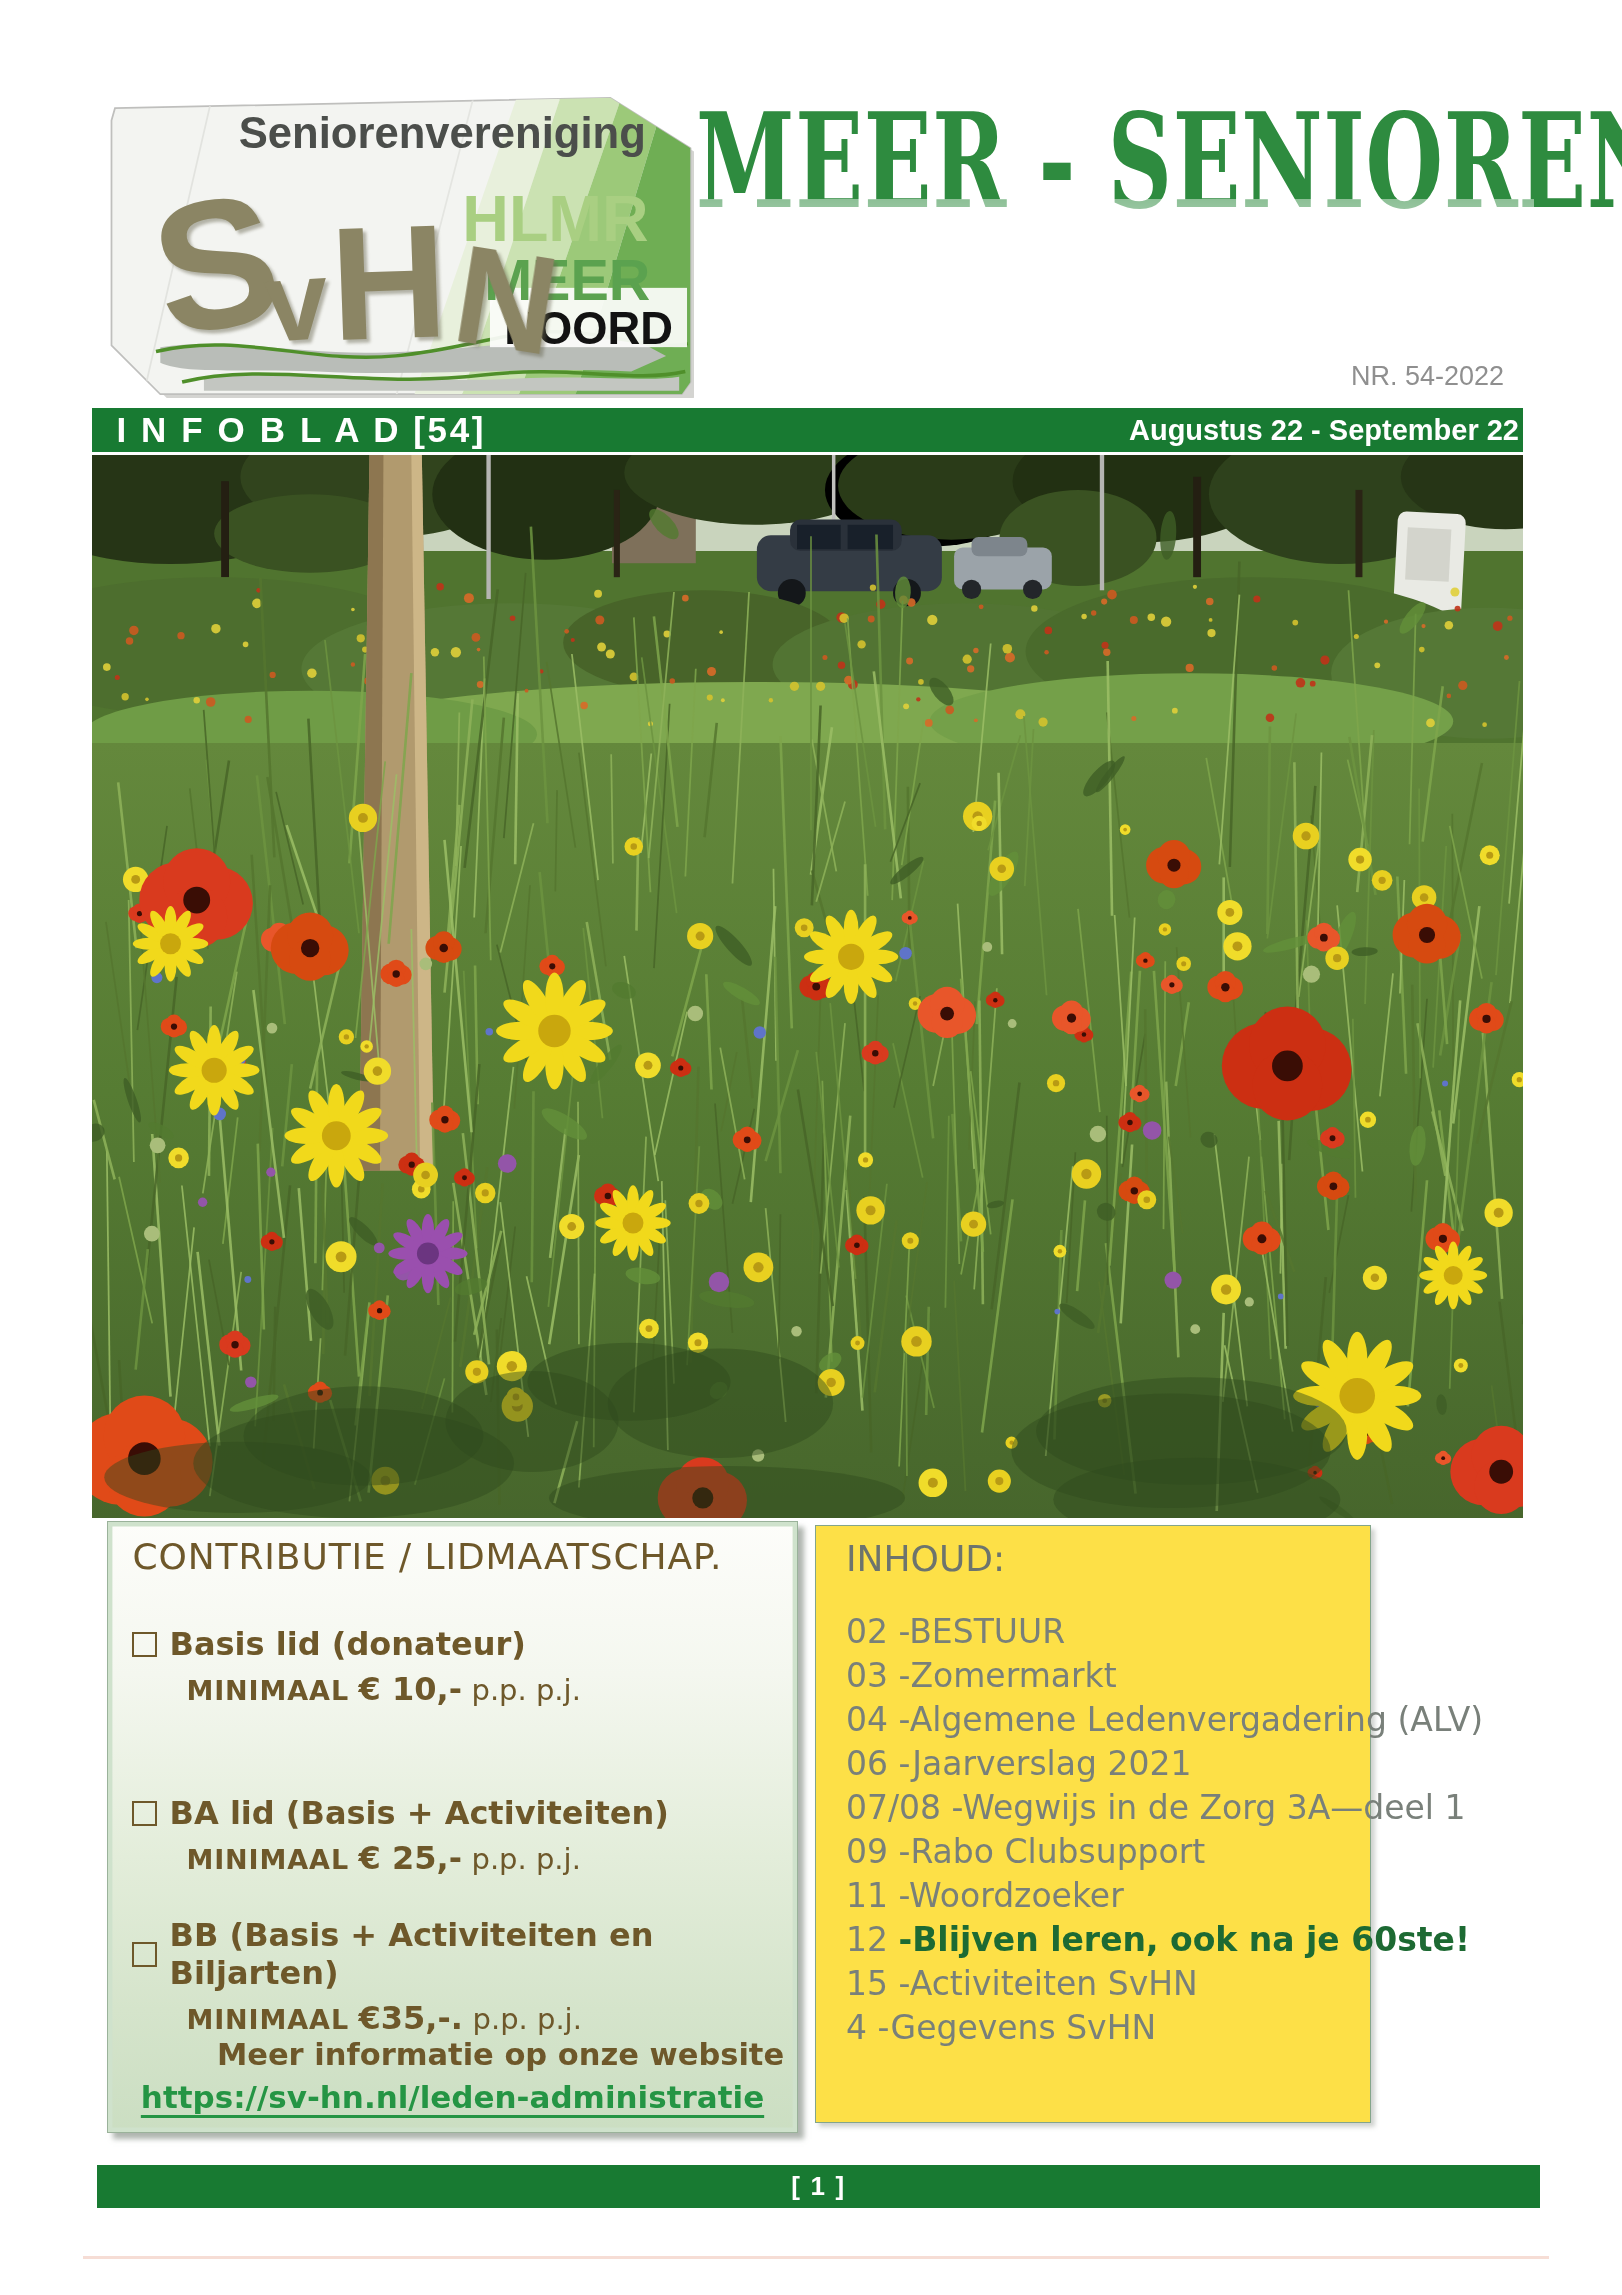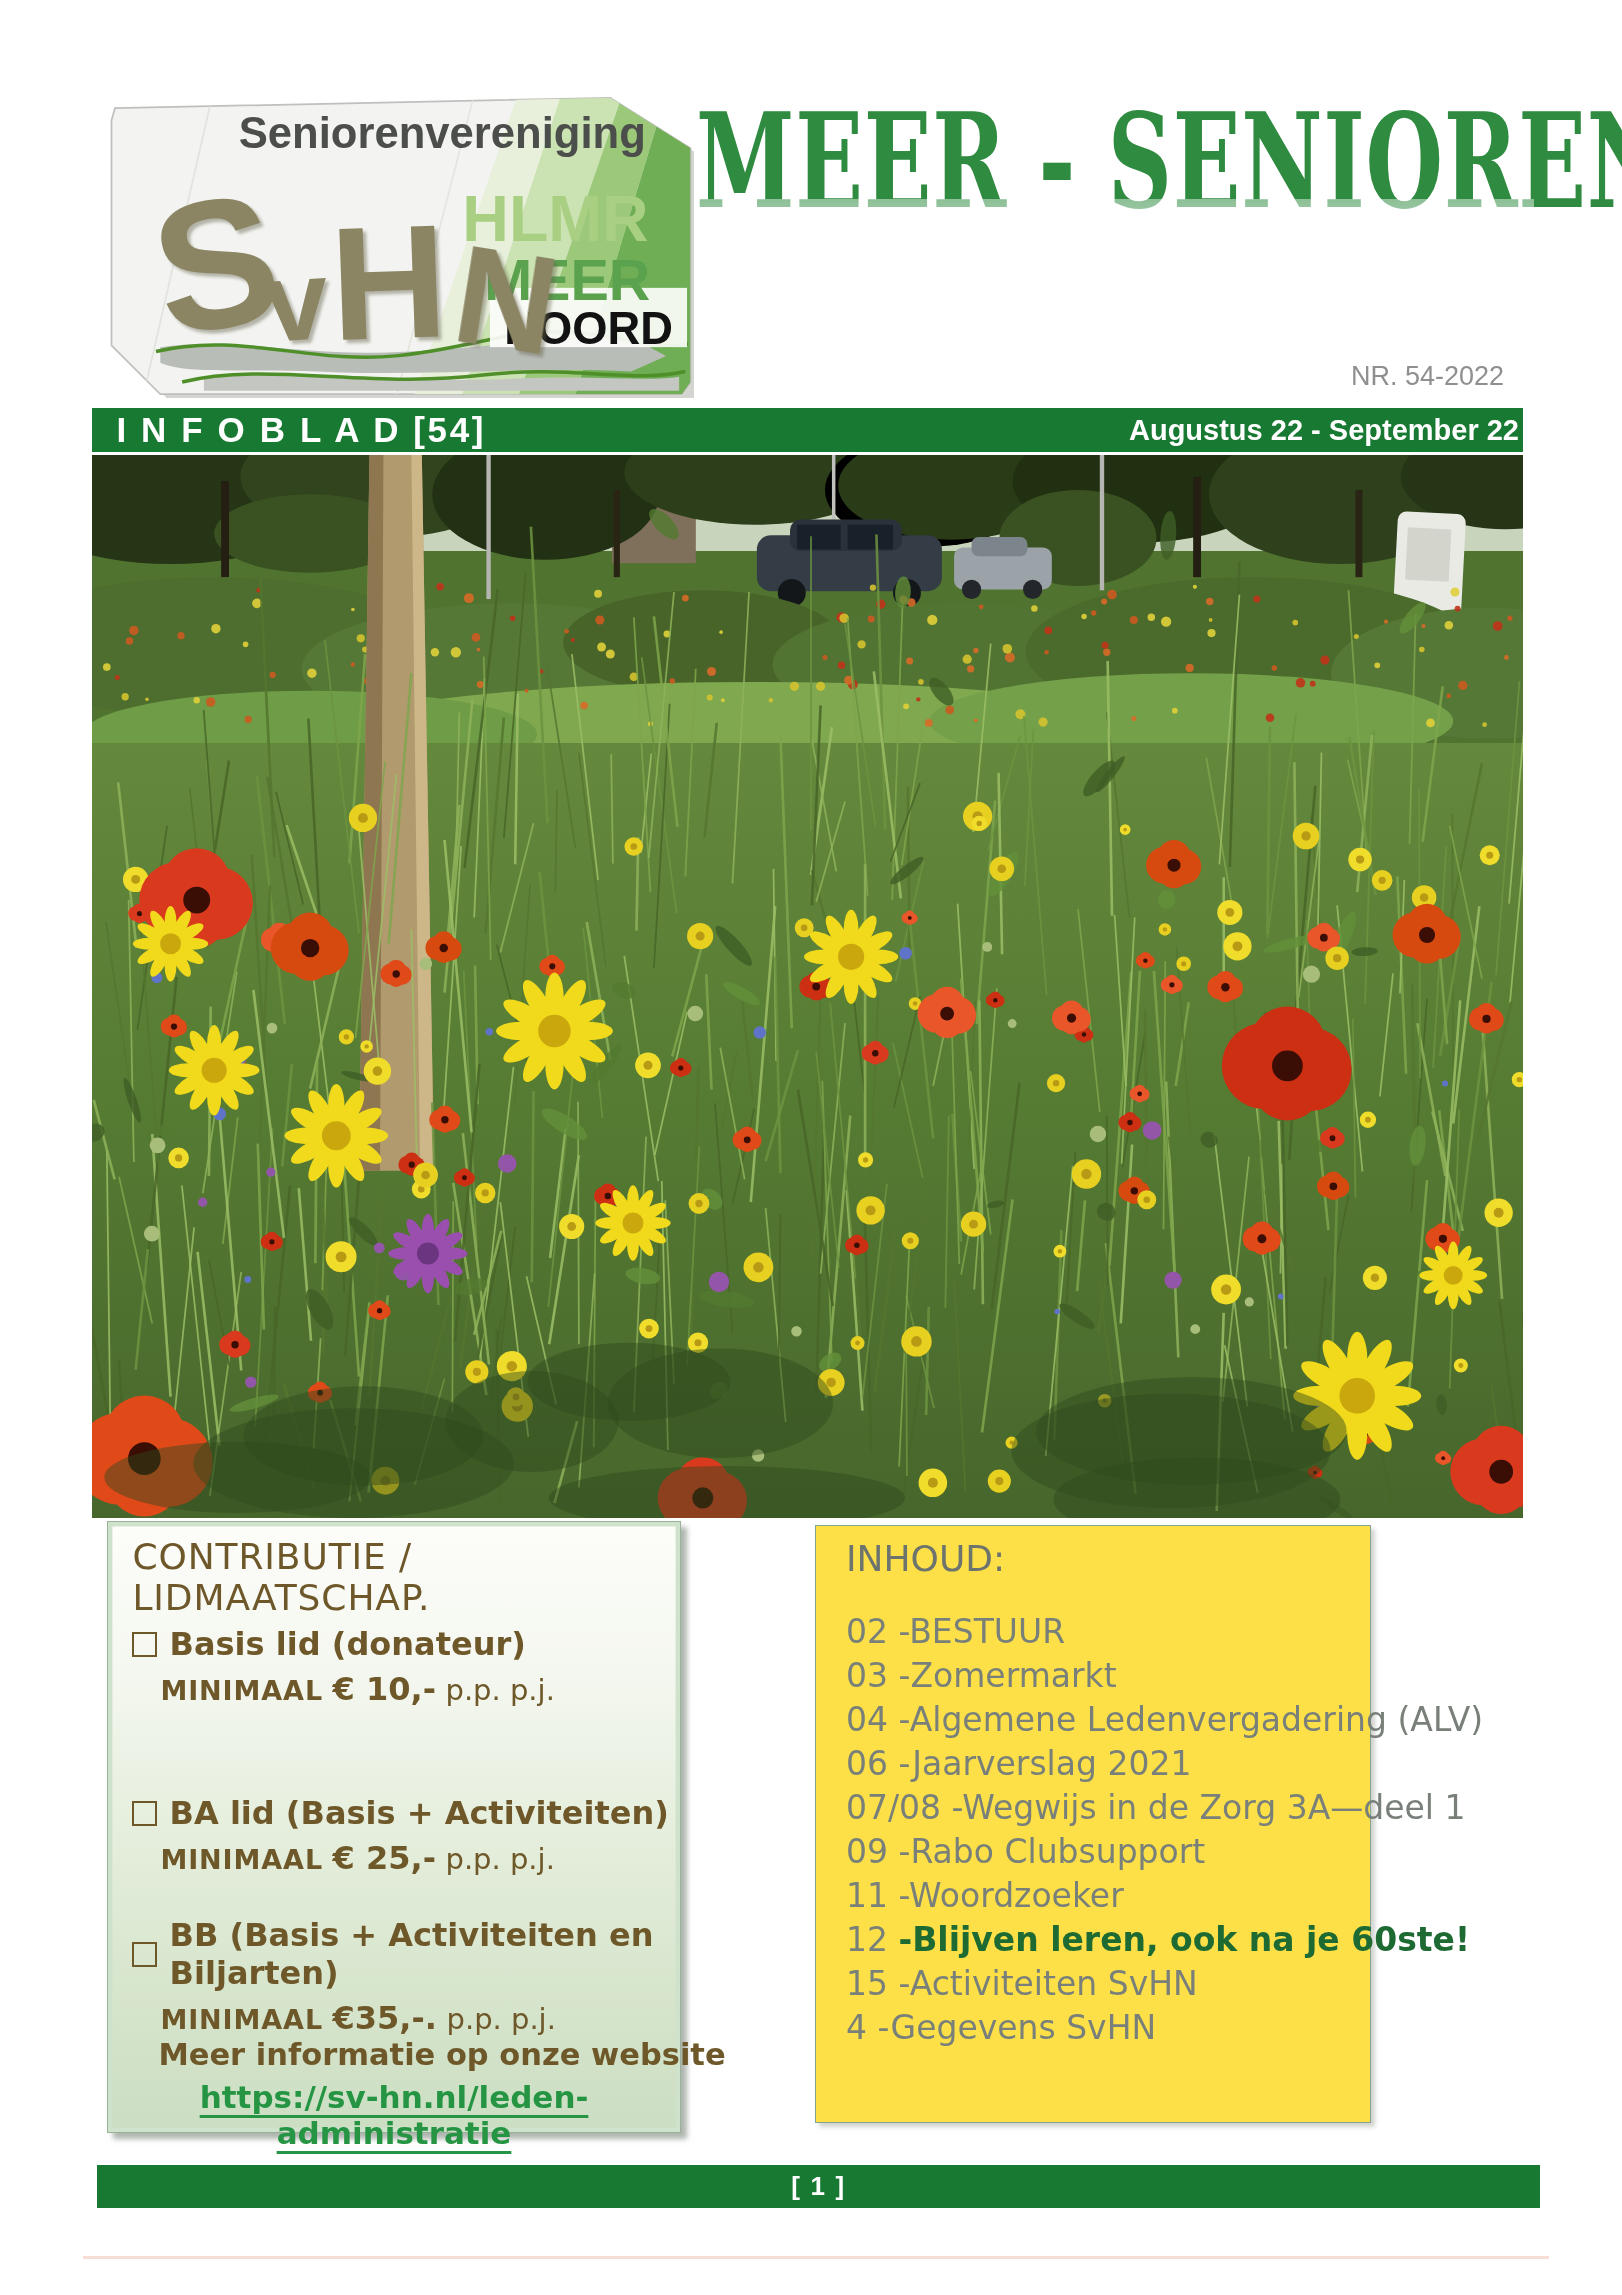"CONTRIBUTIE / LIDMAATSCHAP." .box-left { width: 574px -> 691px }
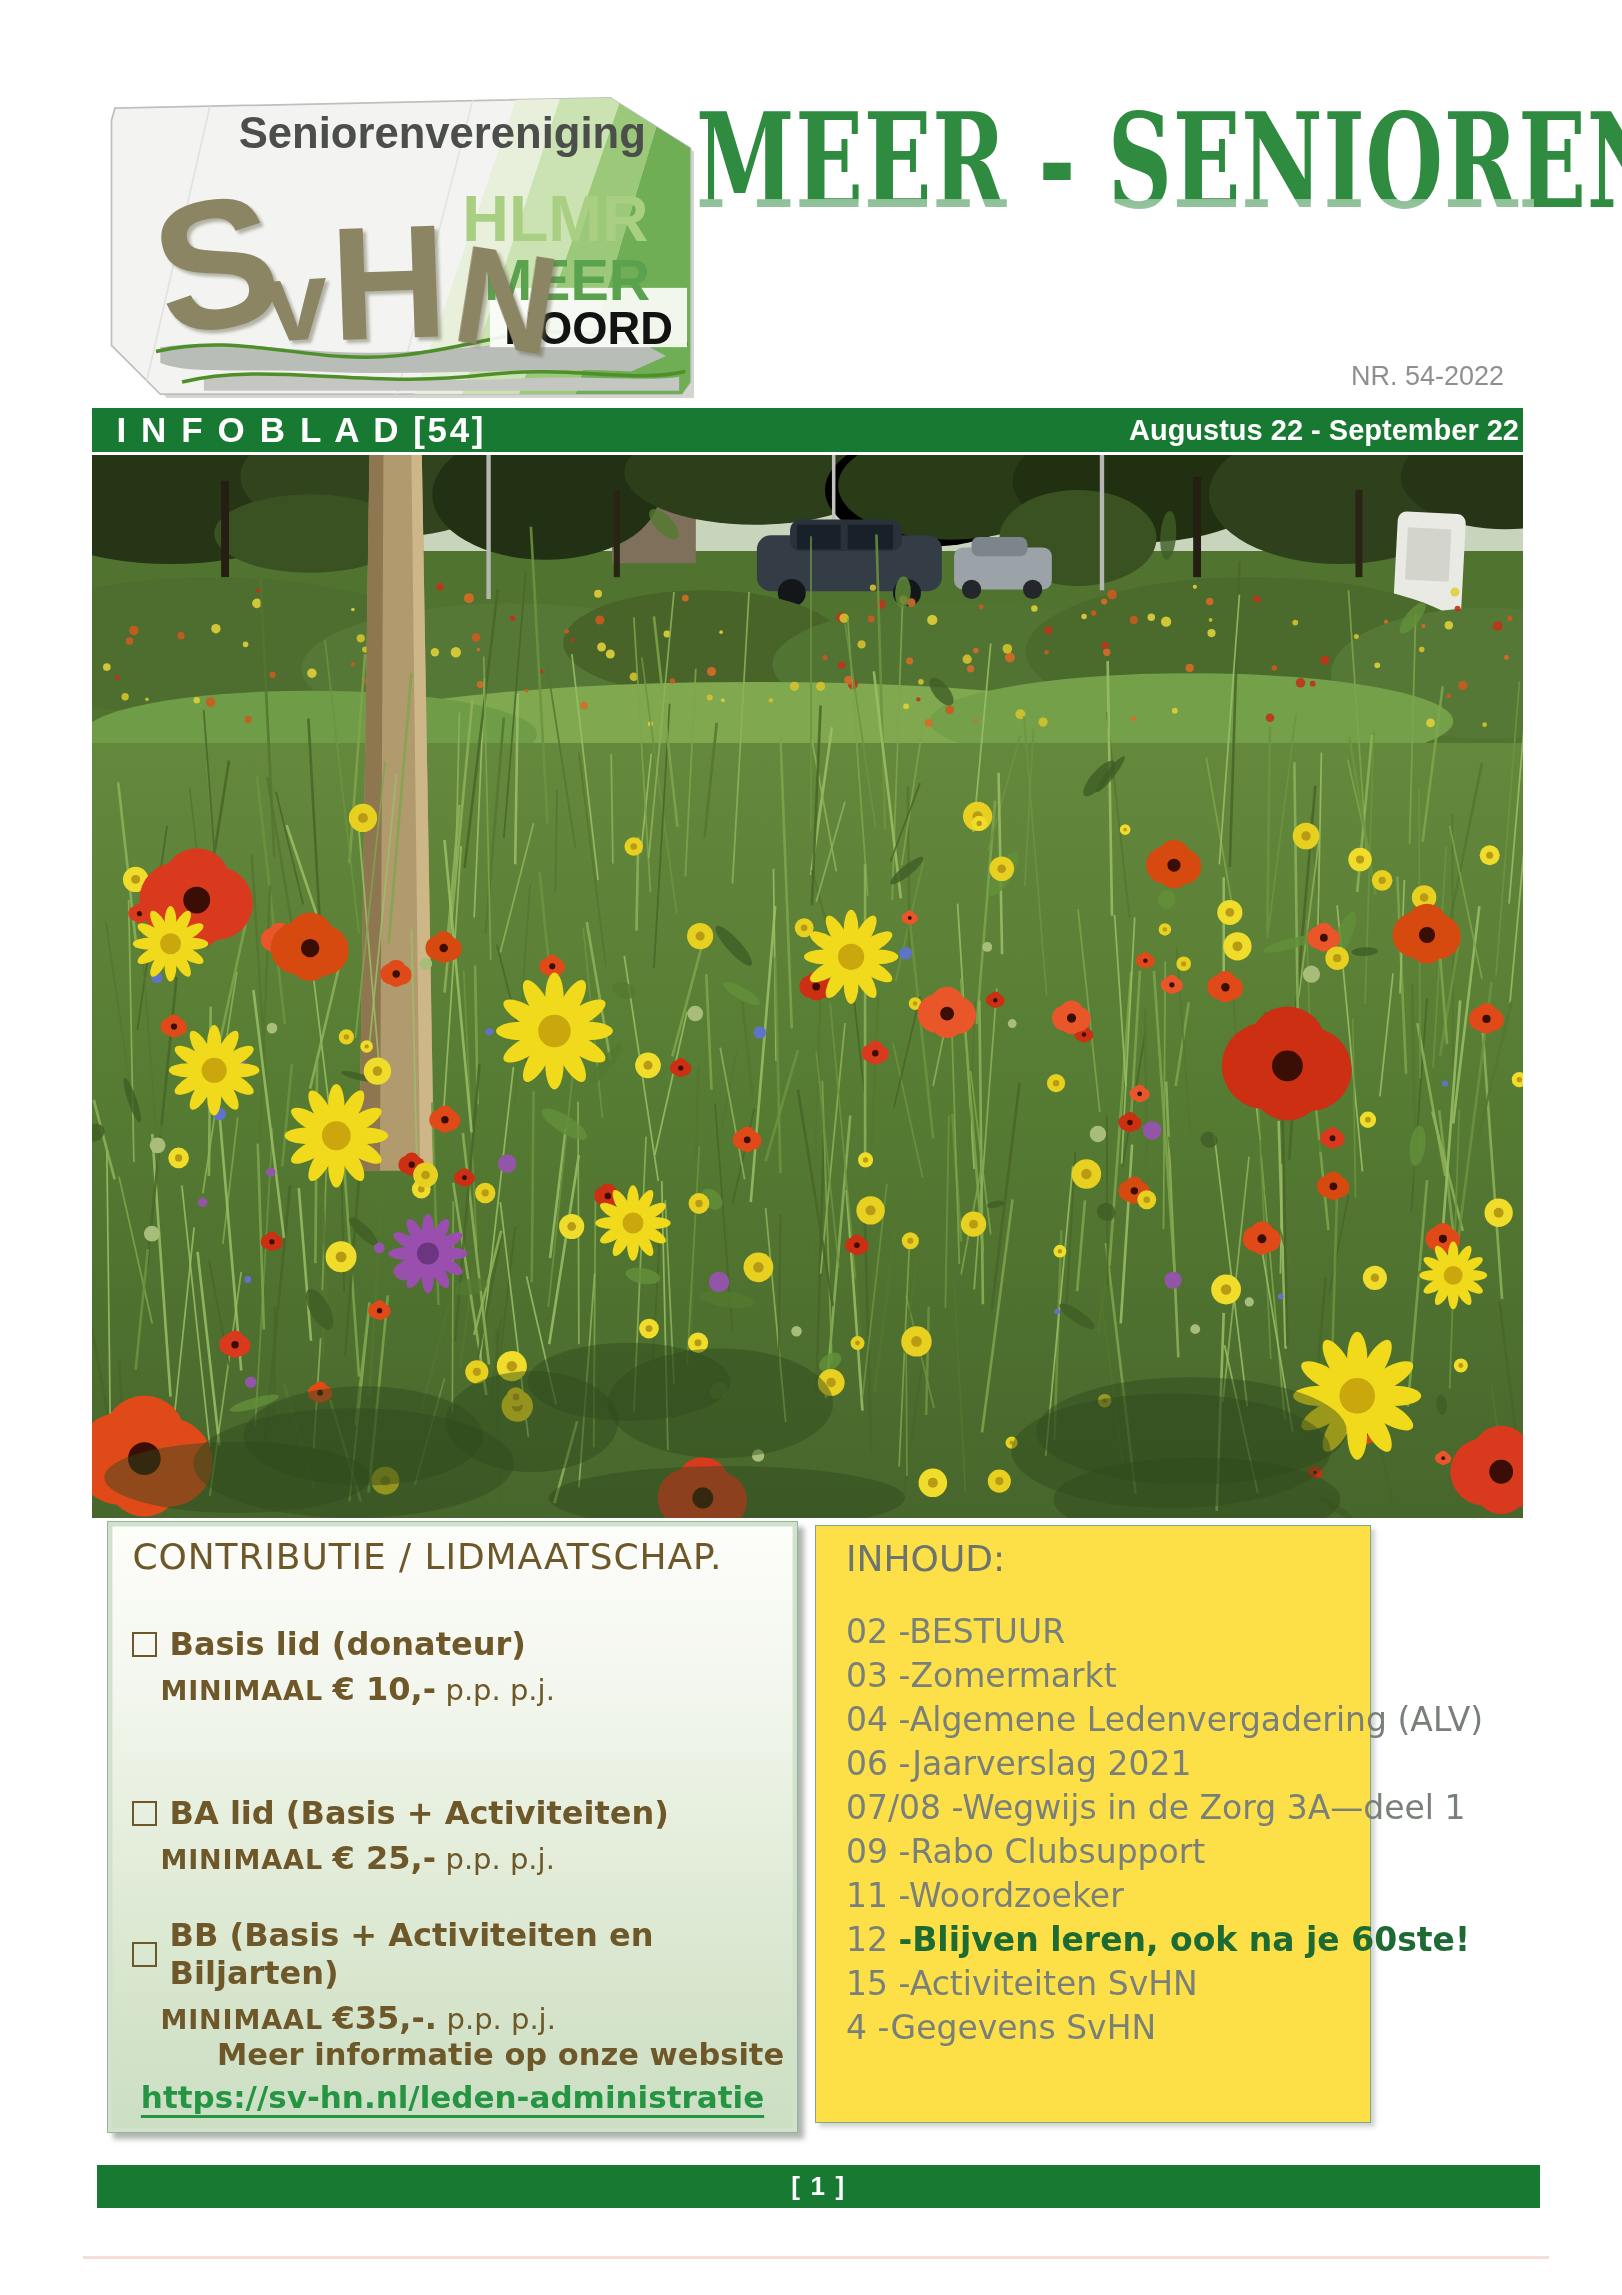"MINIMAAL € 10,- p.p. p.j." .prow { margin-left: 28px -> 54px }
